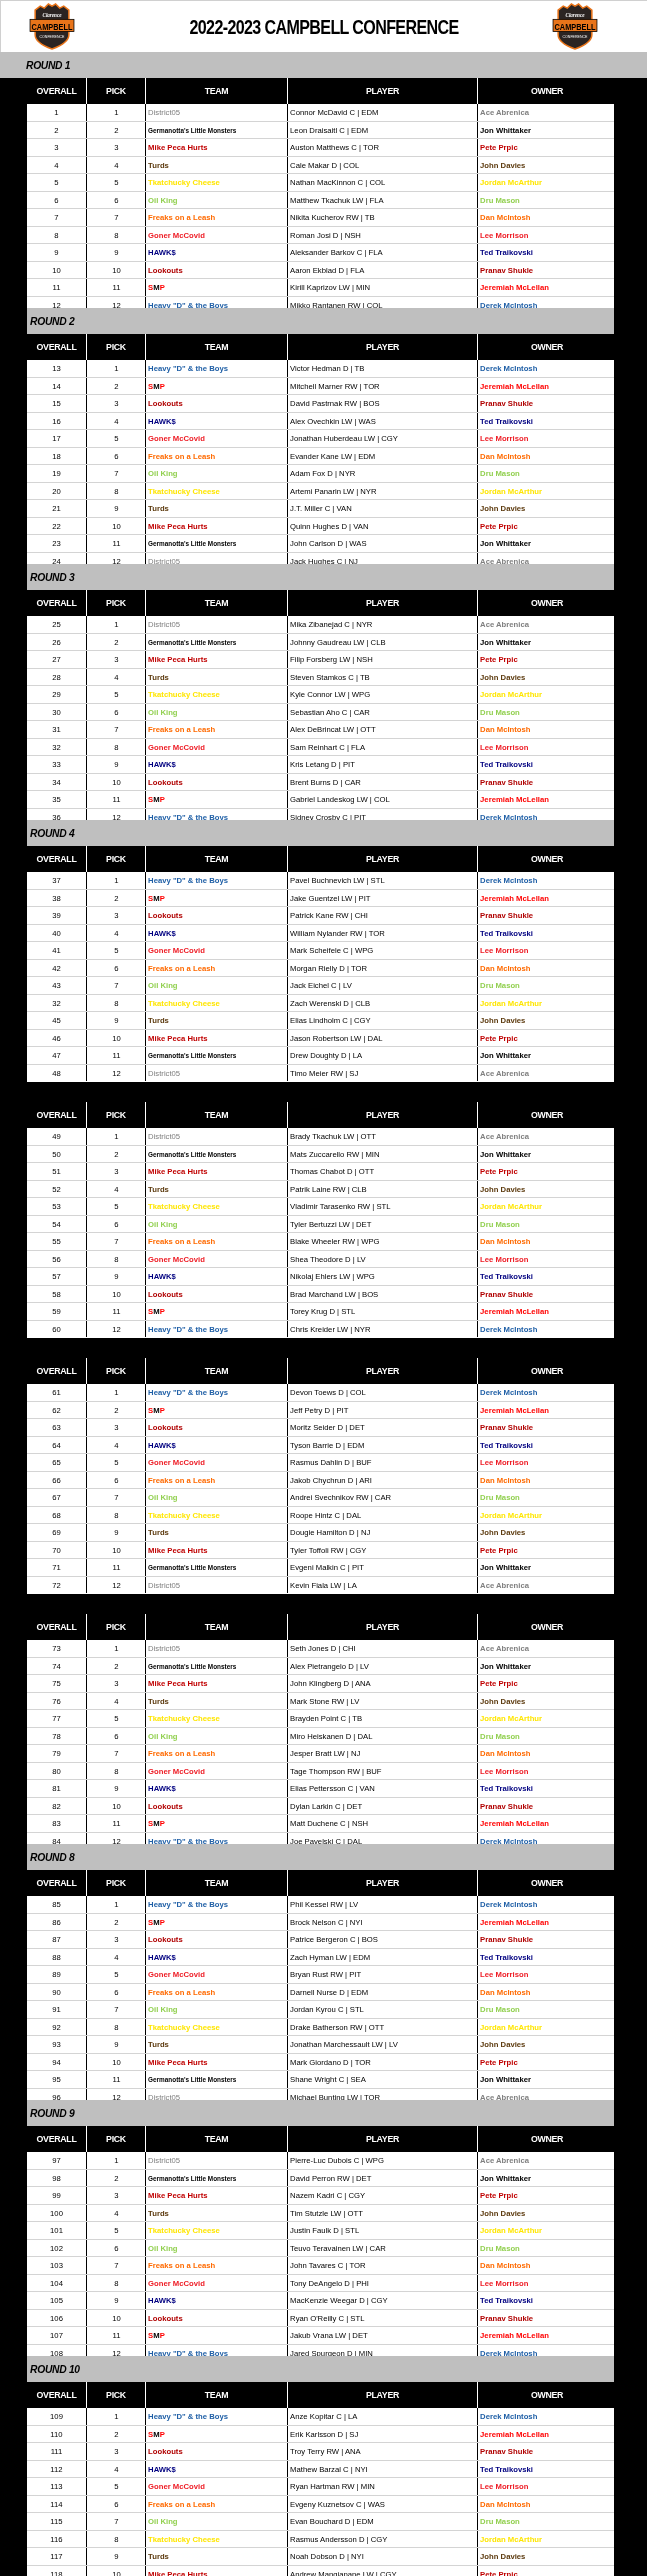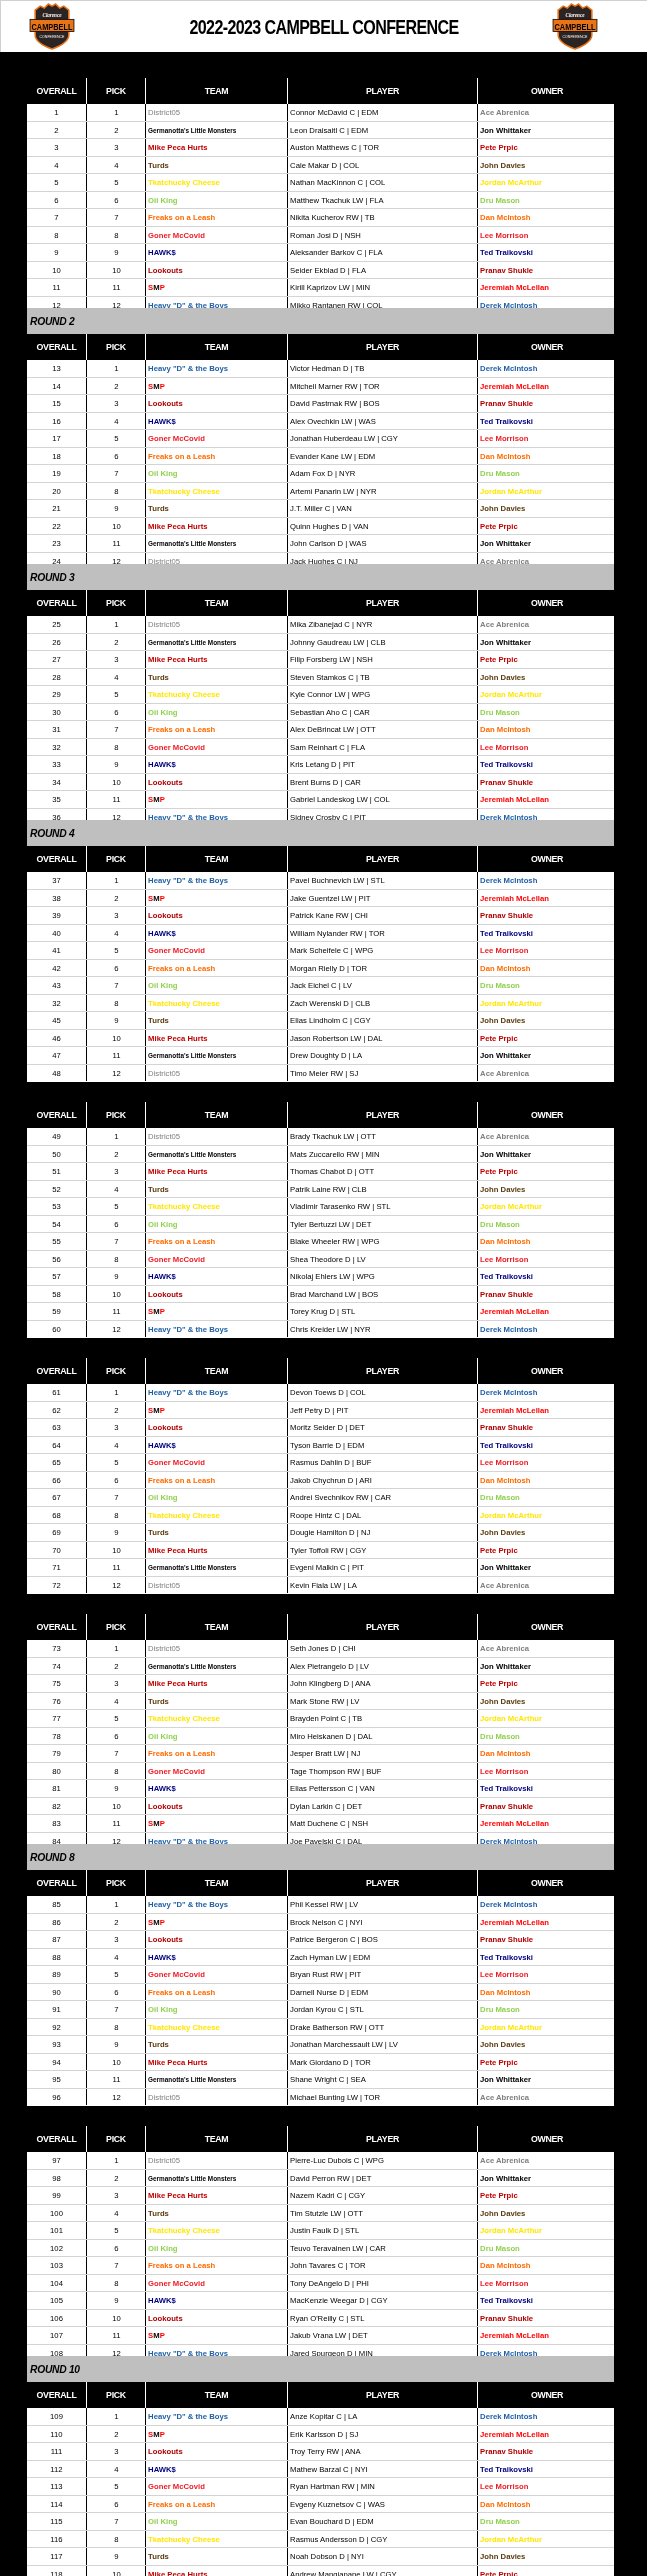"ROUND 1" div.rbar { html: none -> <div> <span>ROUND 1</span> </div> }
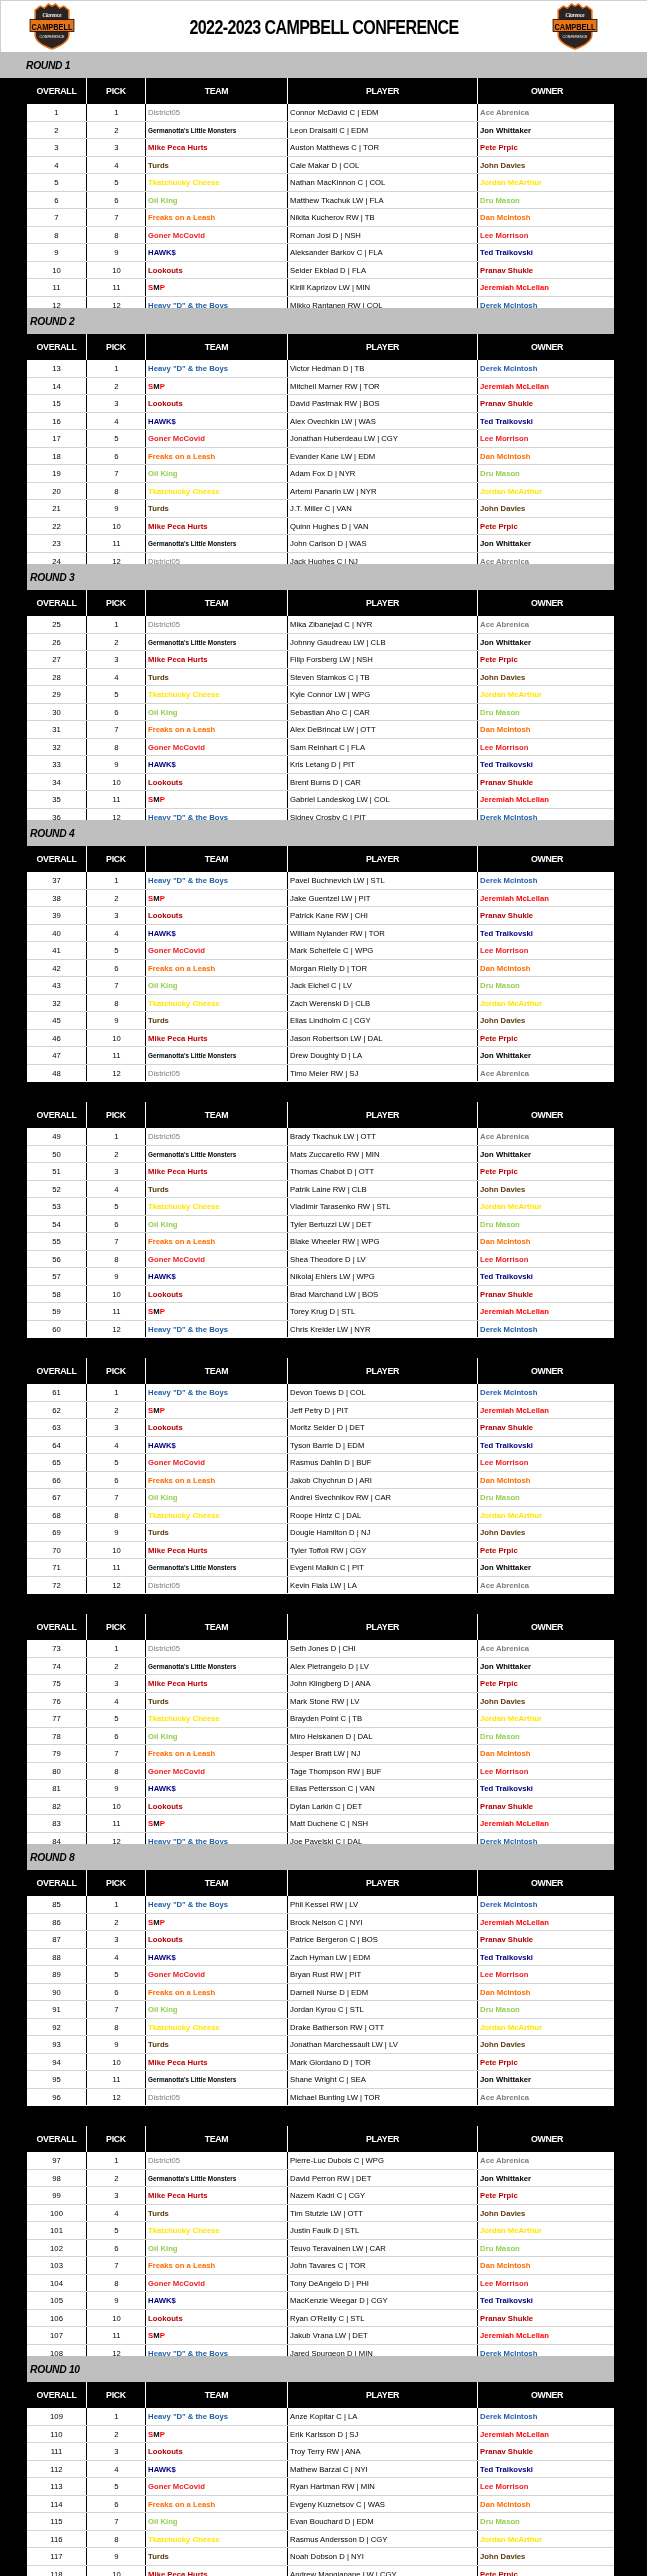"Seider Ekblad D | FLA" div.cell { text: Seider -> Aaron }
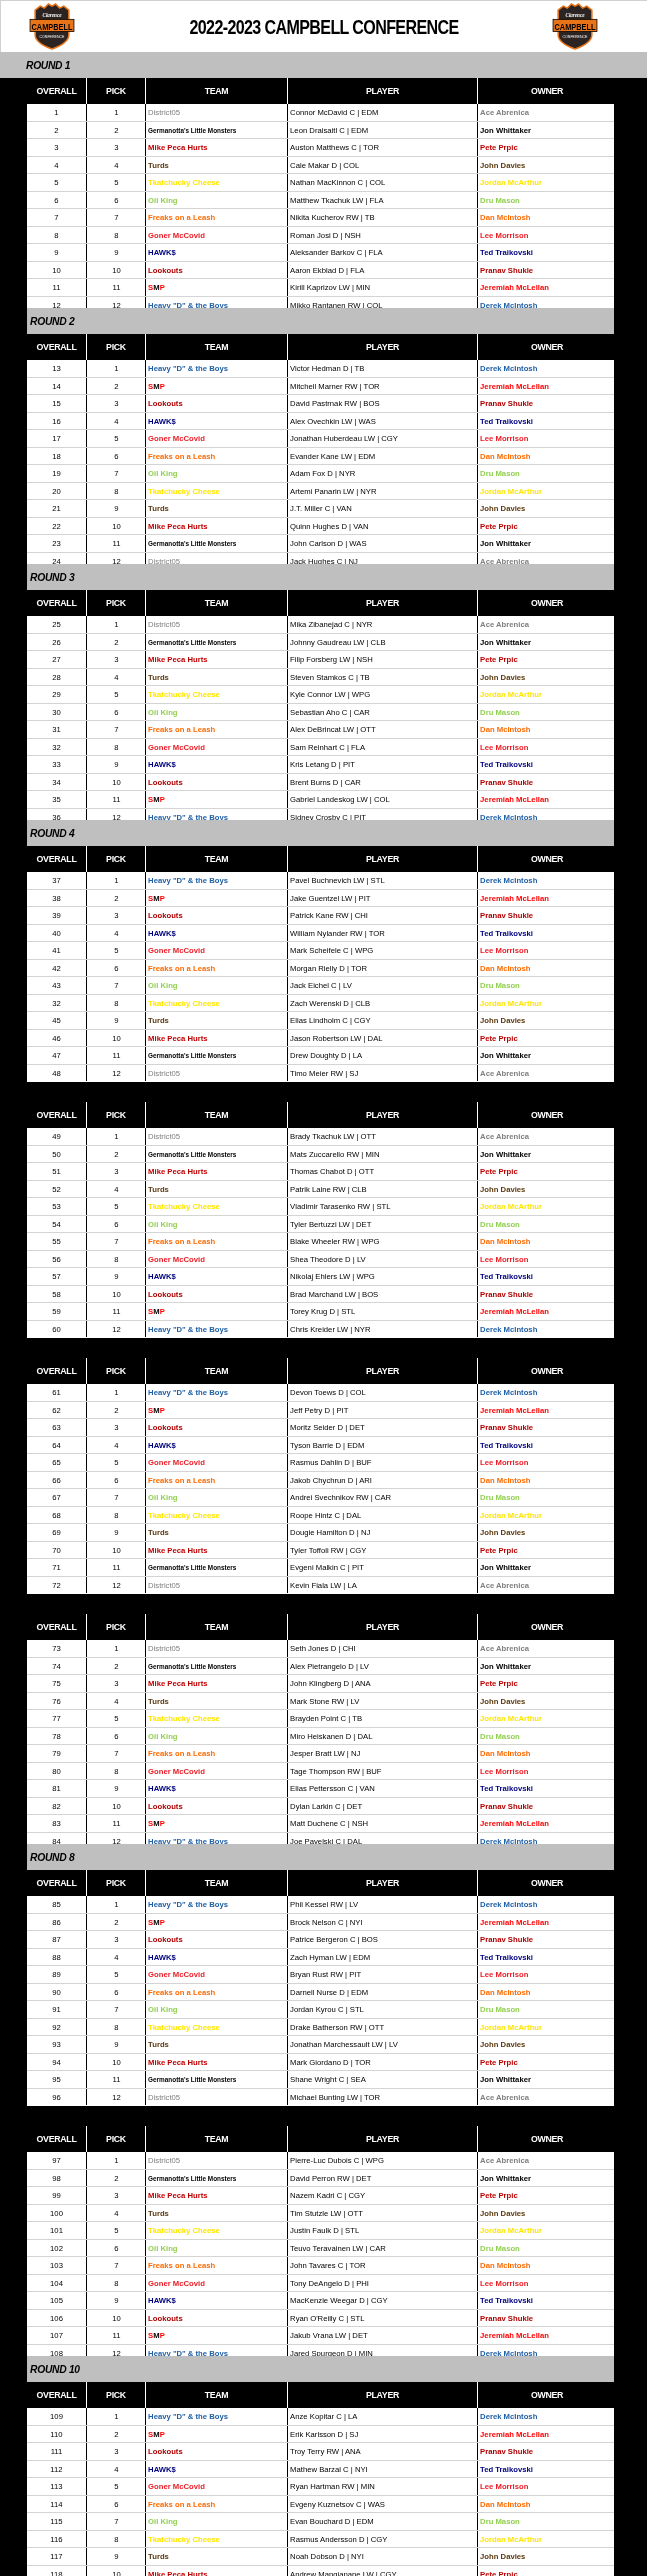"ROUND 9" div.rbar { html: none -> <div> <span>ROUND 9</span> </div> }
